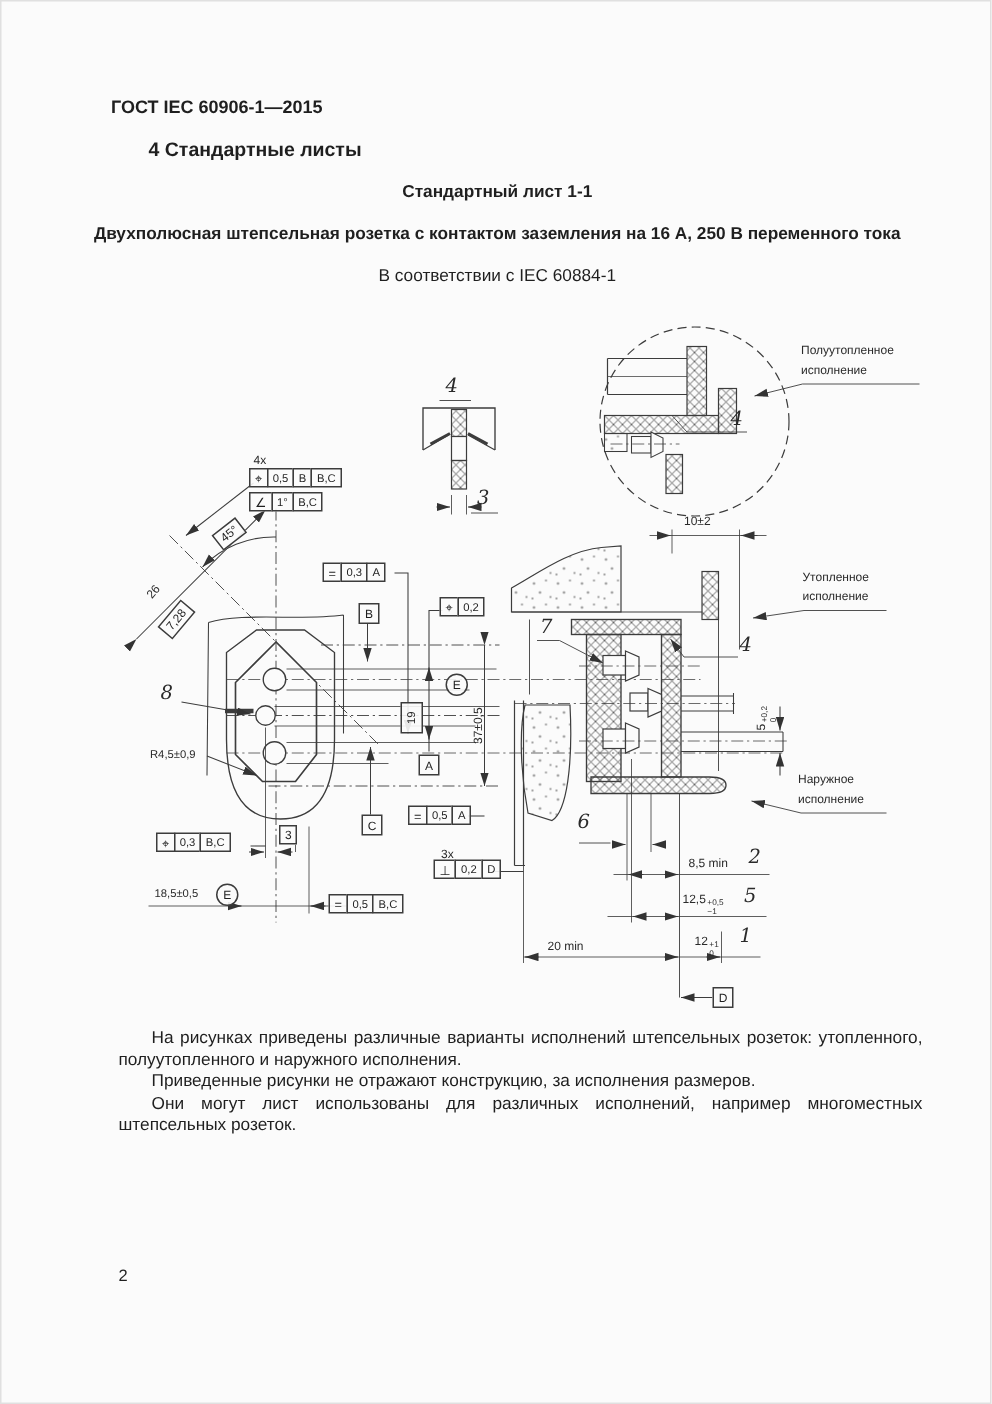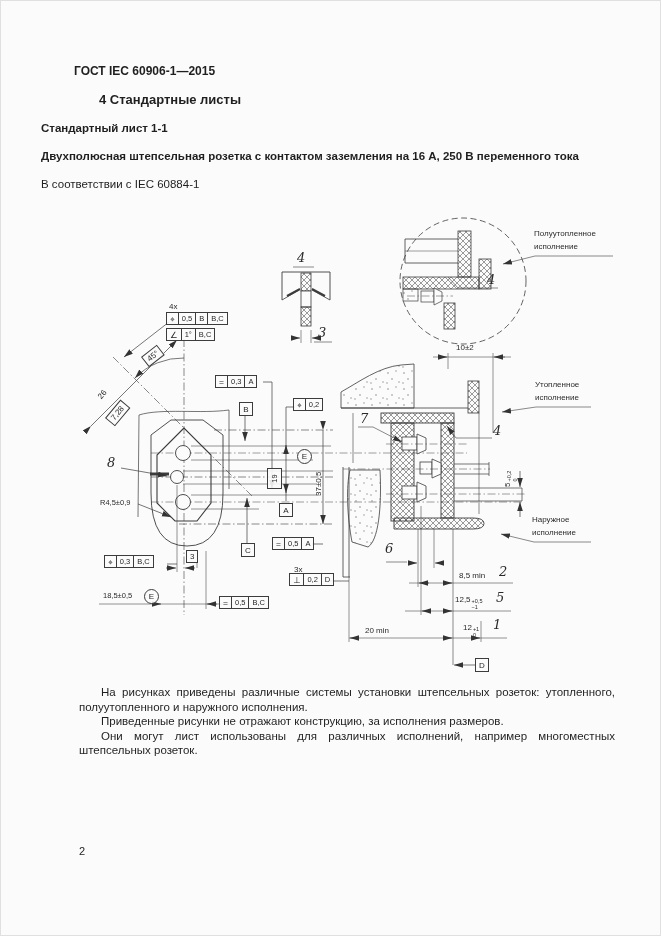"Стандартный лист 1-1" .cline { text-align: left -> center }
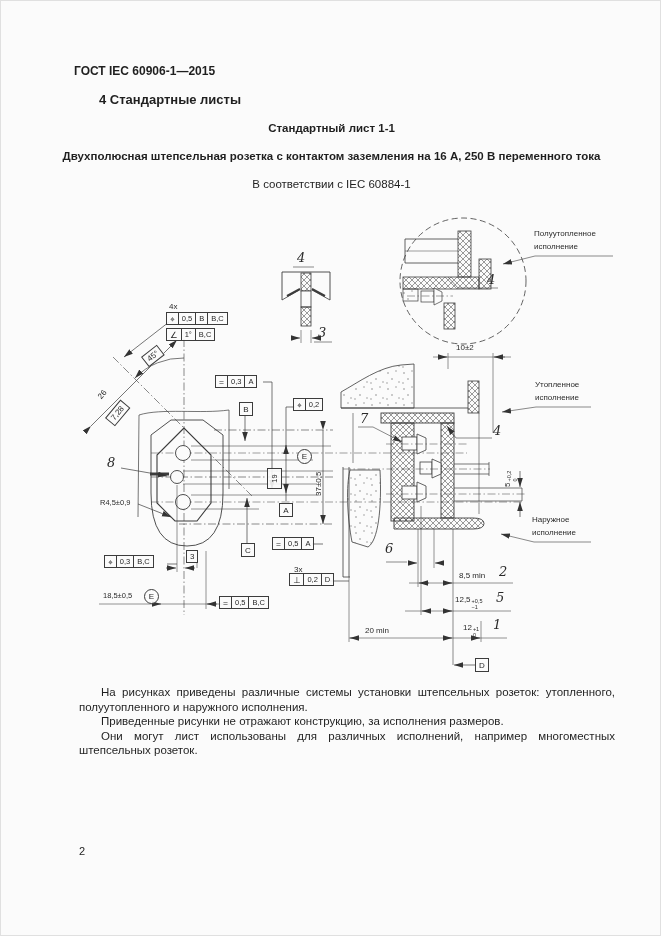"На рисунках приведены различные системы" p { text: системы установки -> варианты исполнений }
